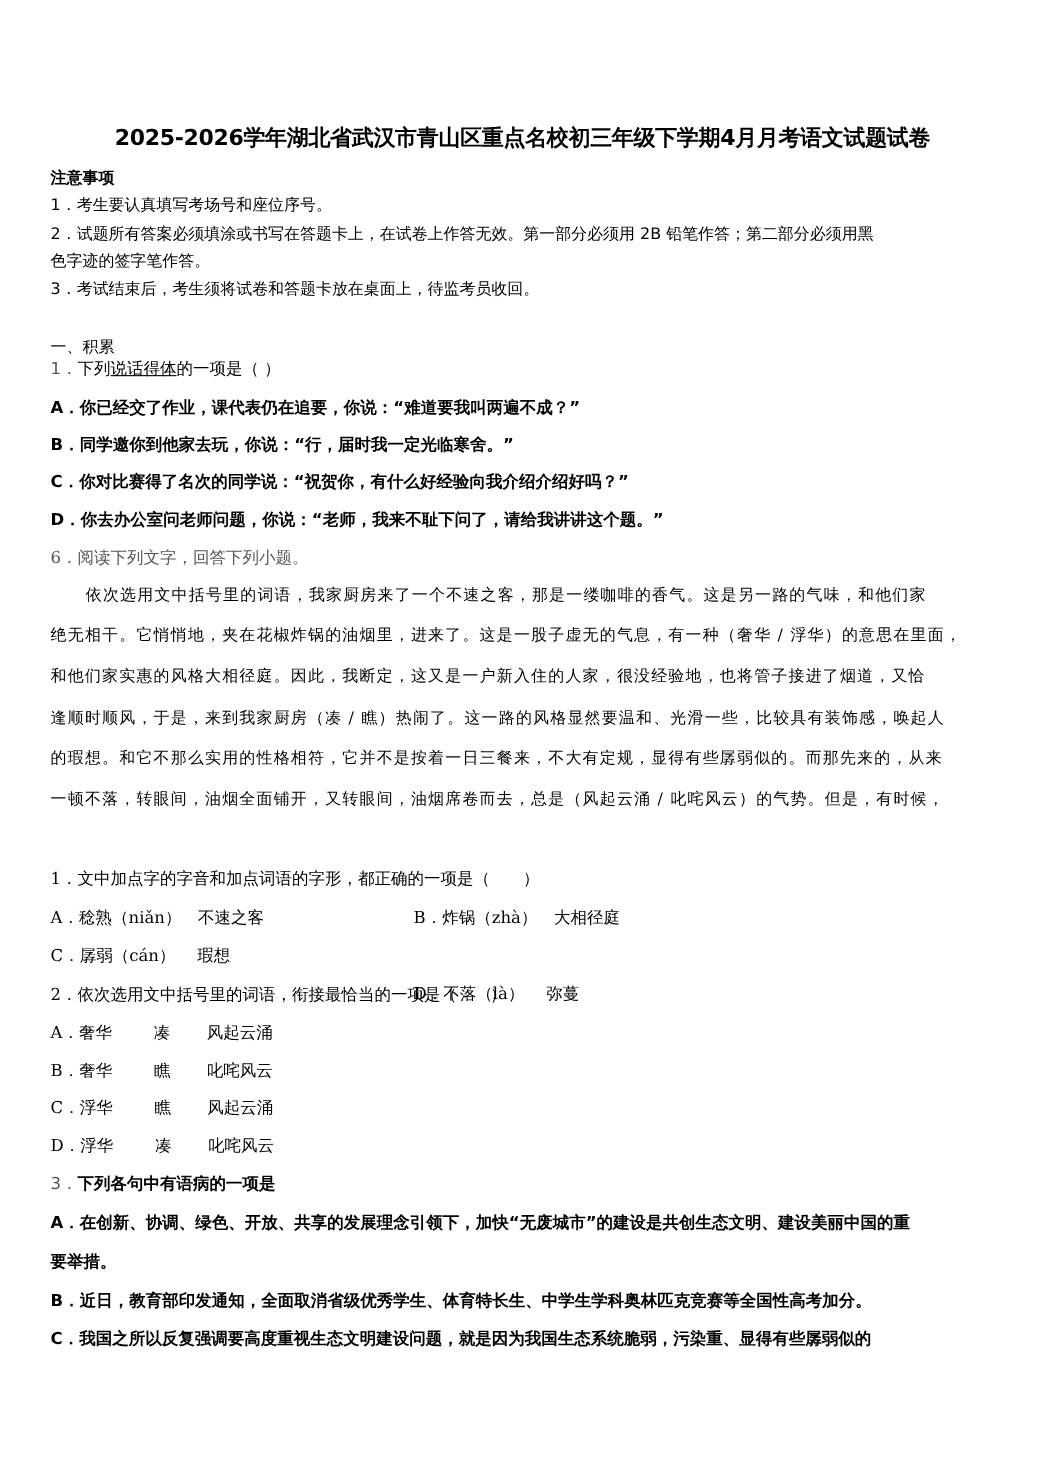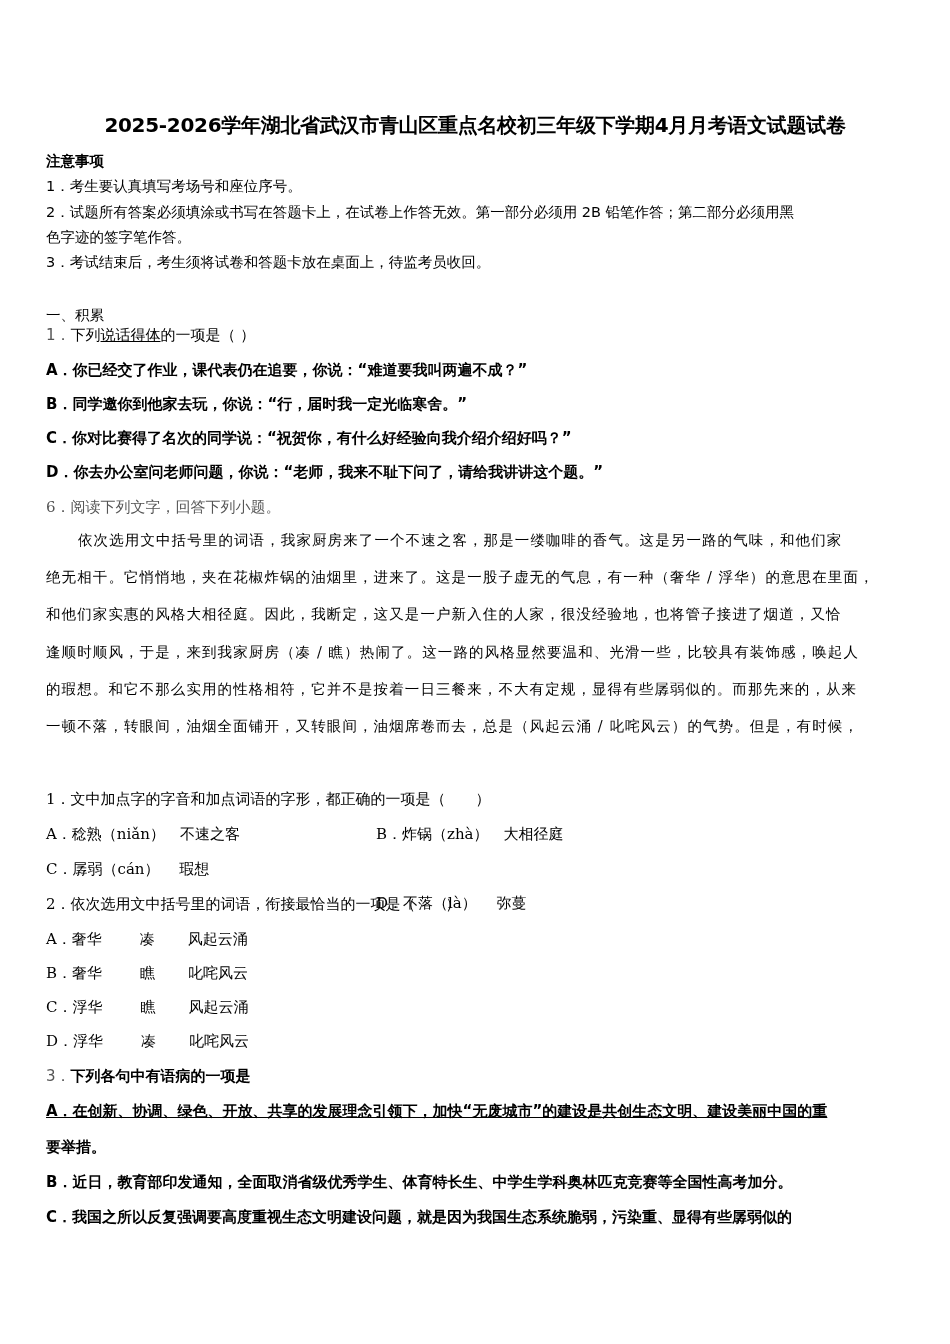"A．在创新、协调、绿色、开放、共享的发展理念引领下，加快“无废城市”的建设是共创" div.line { text-decoration: underline -> none }
